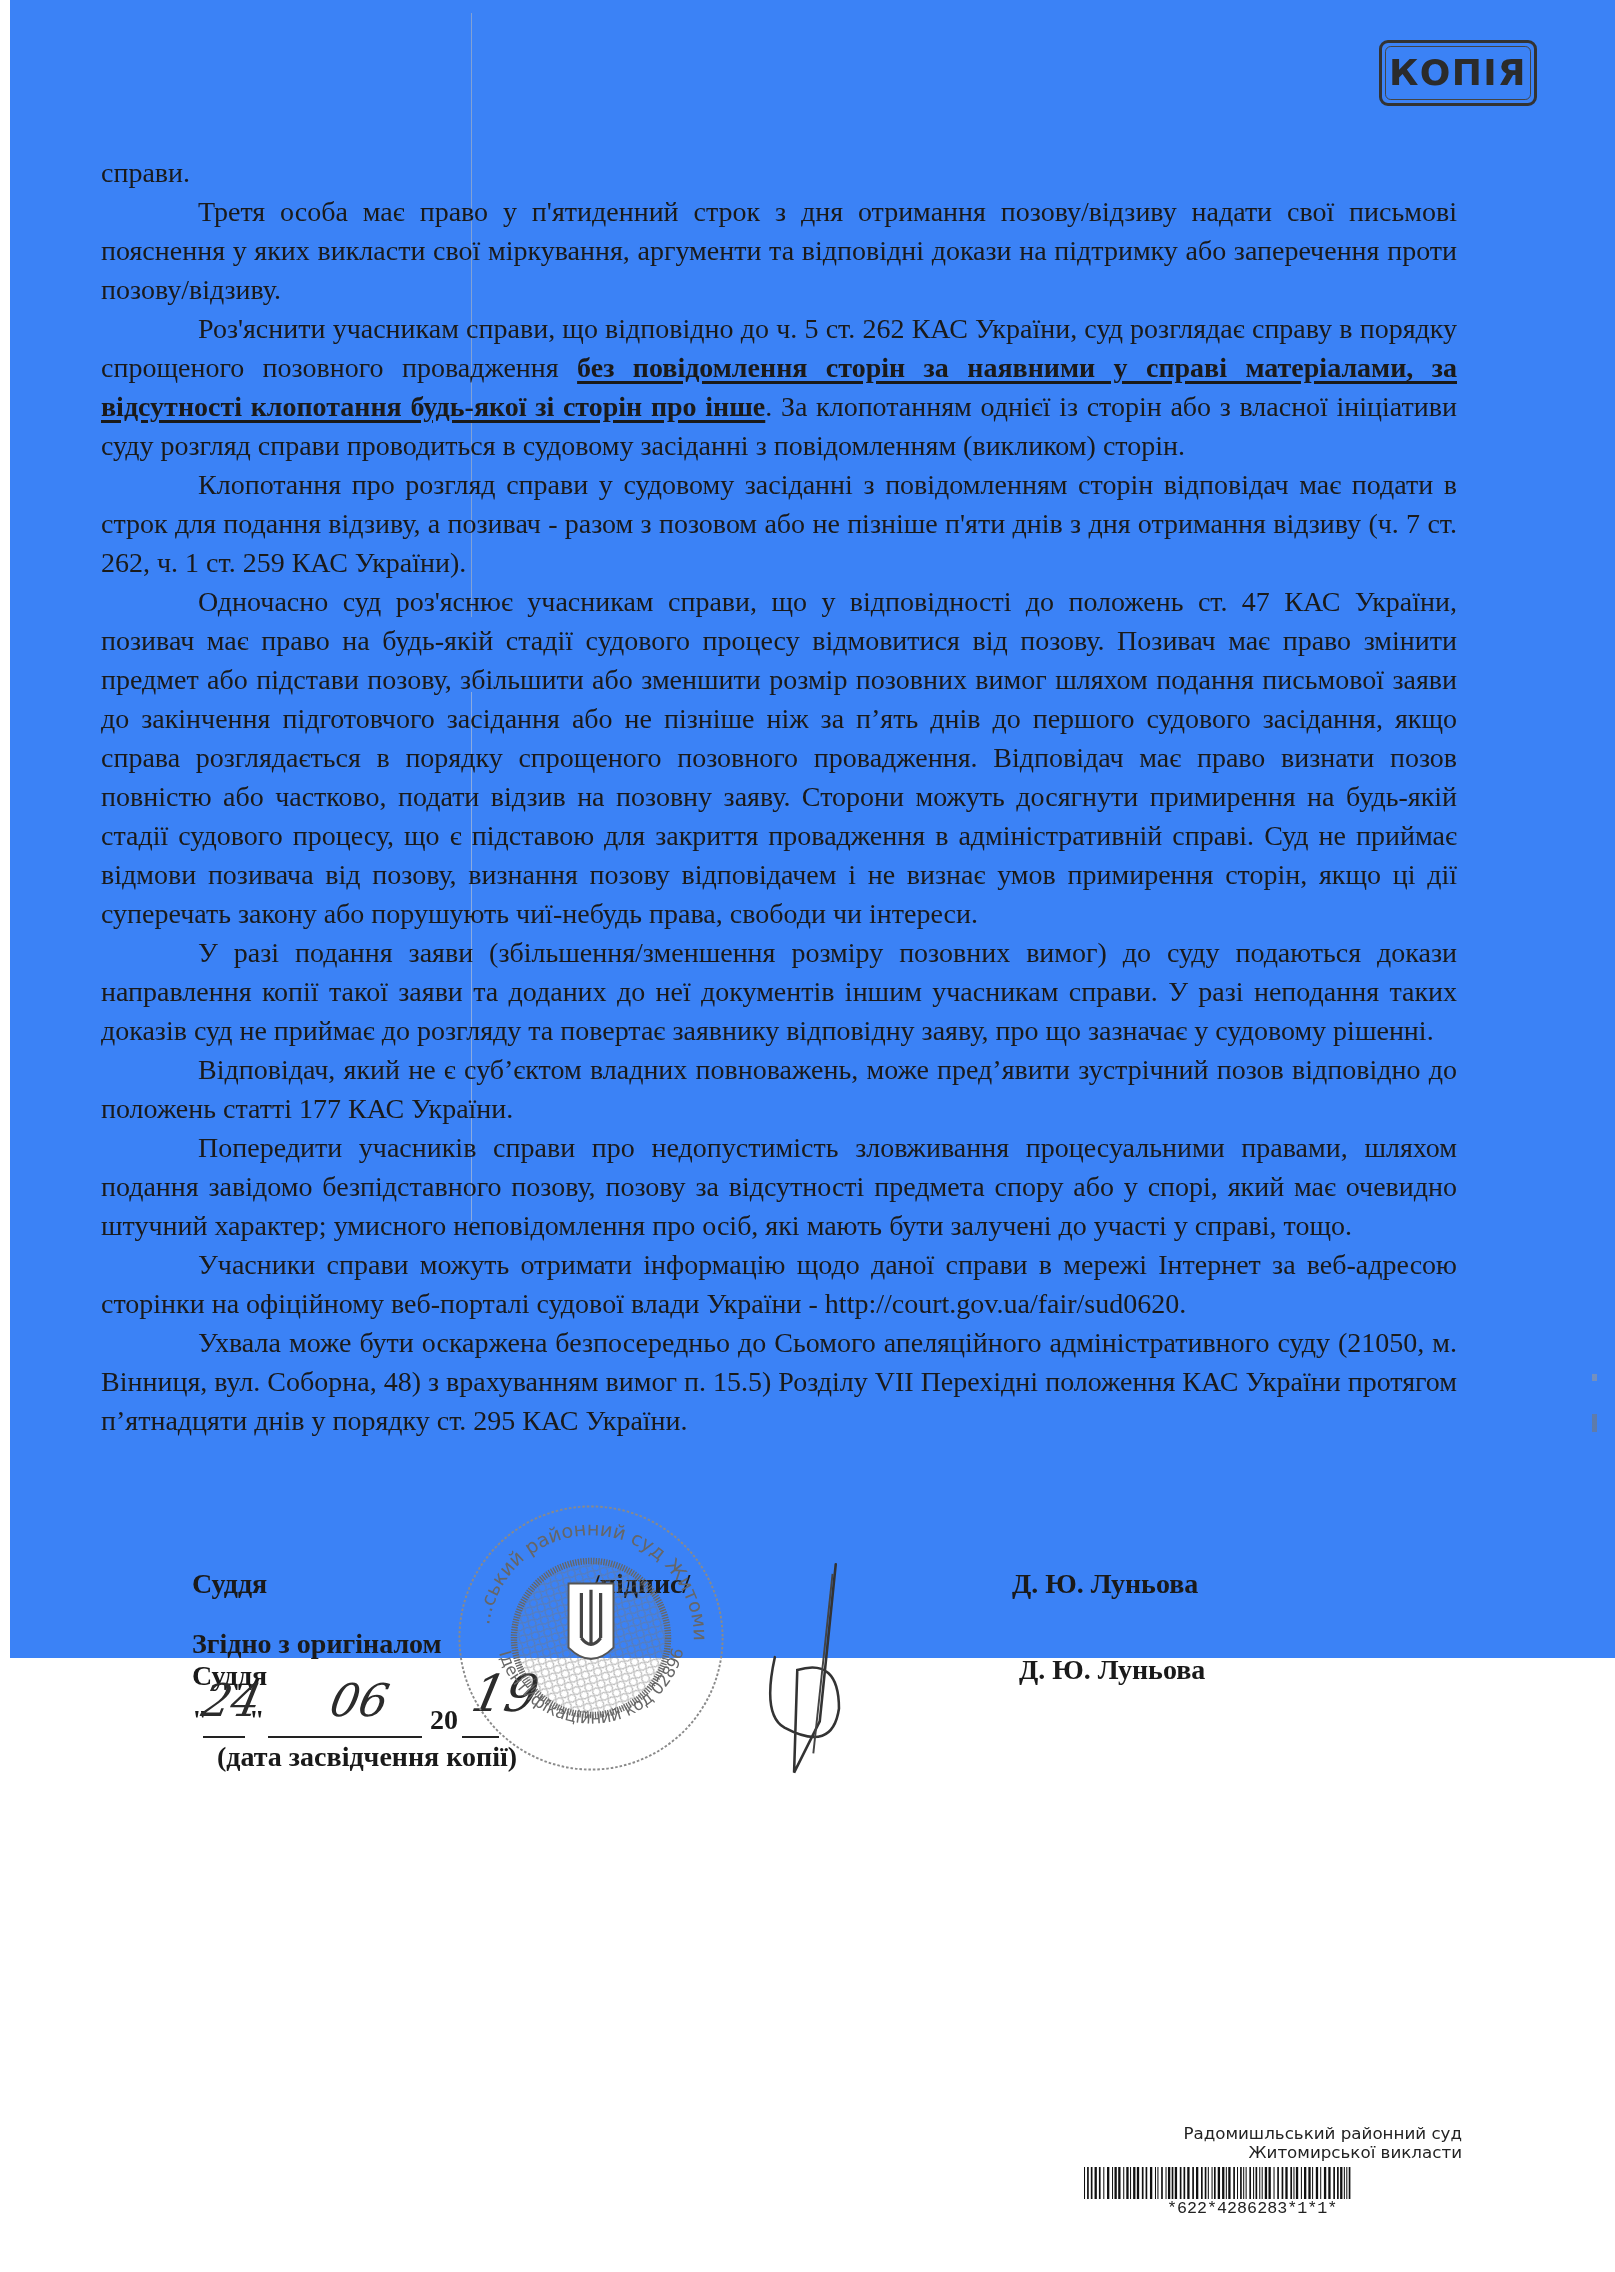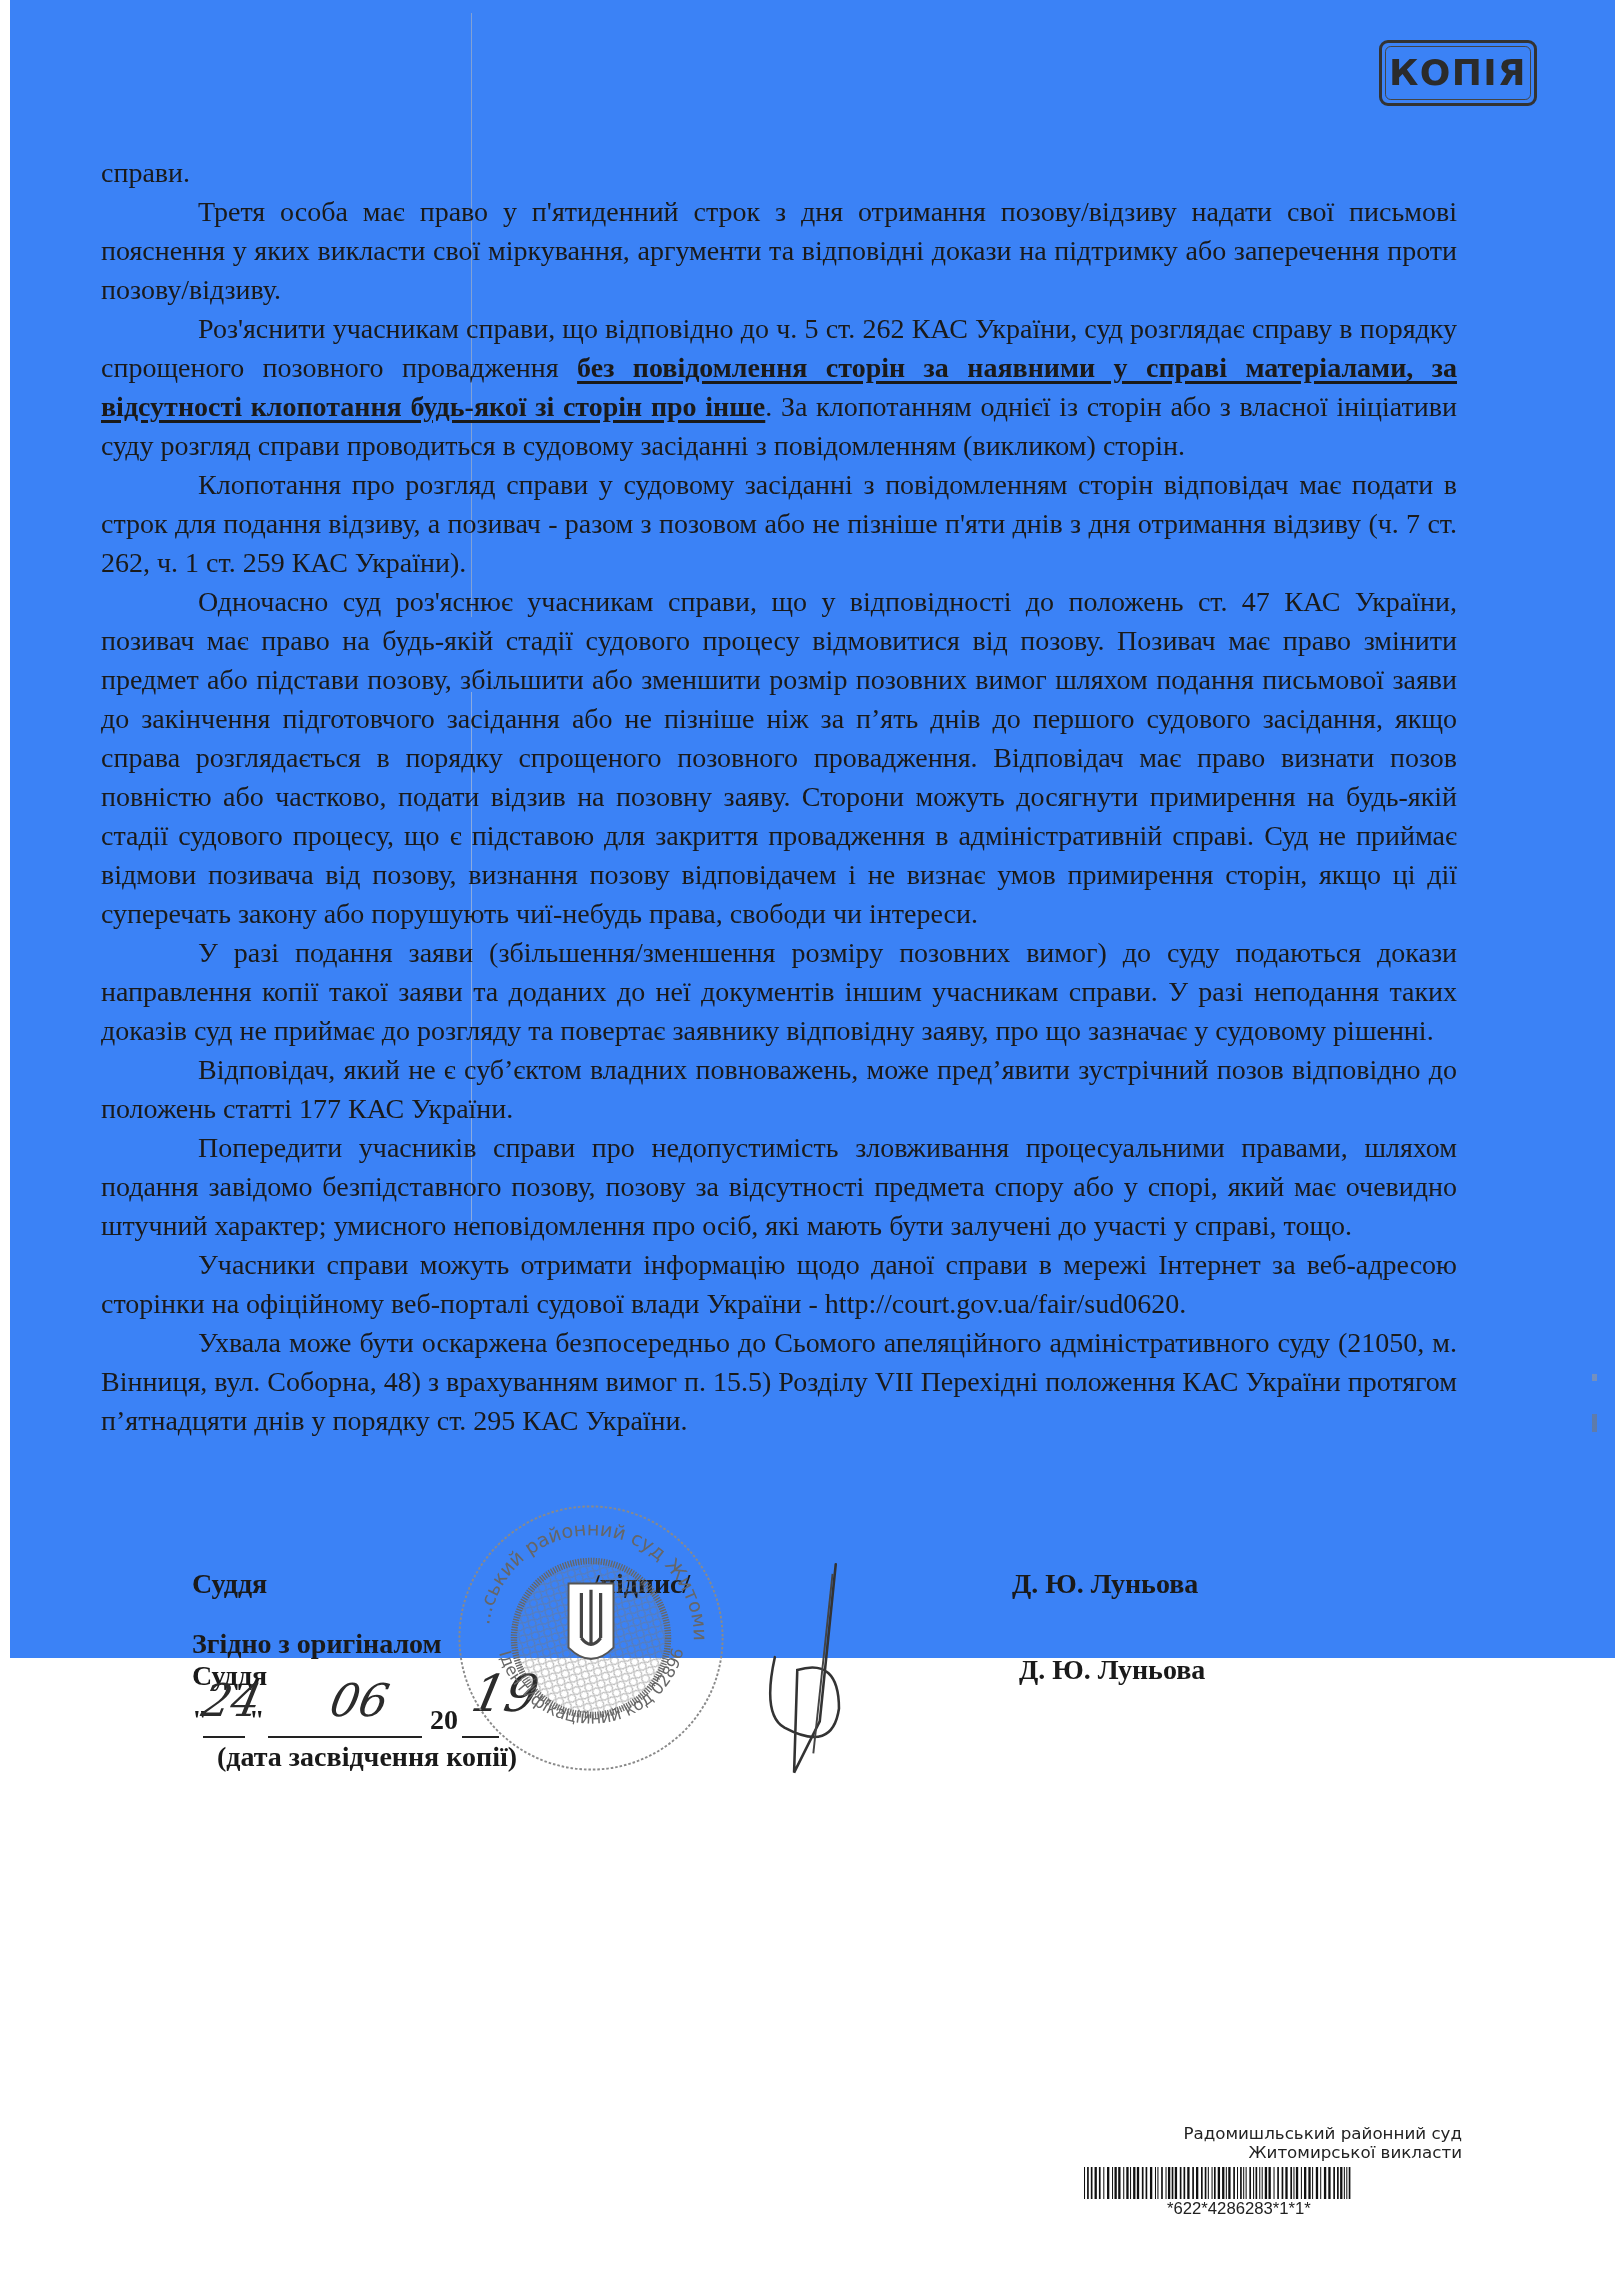"*622*4286283*1*1*" .barcode-text { font-family: Liberation Sans, sans-serif -> Liberation Mono, monospace }
